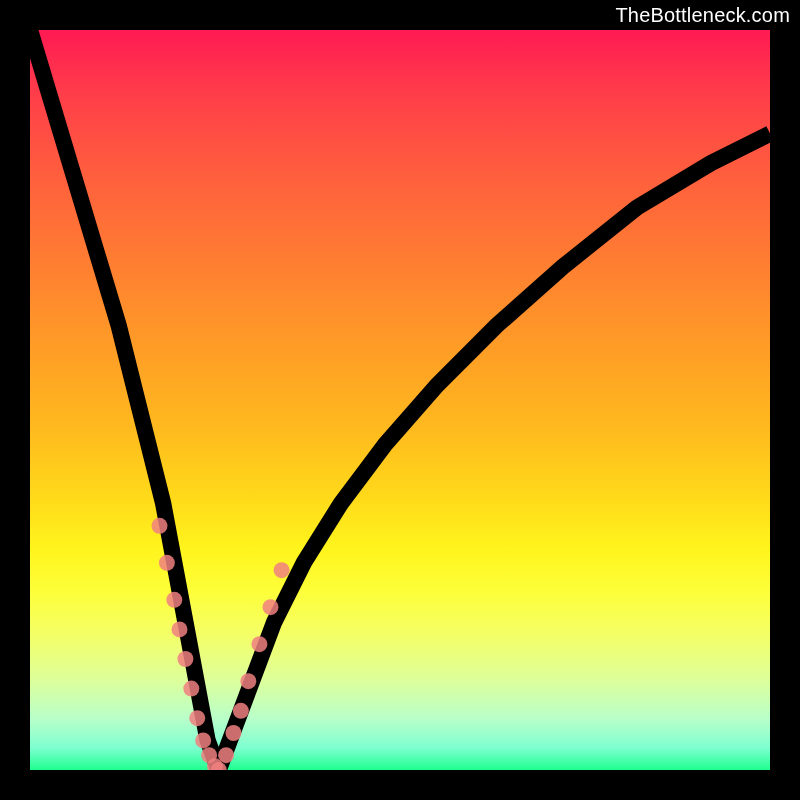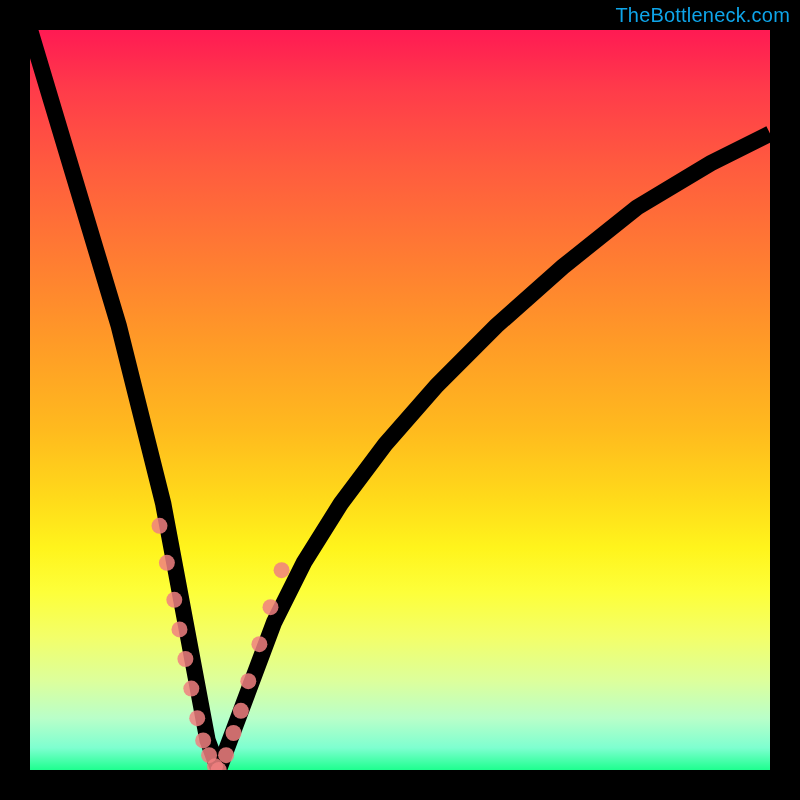"TheBottleneck.com" .watermark { color: #0ea5e9 -> #ffffff }
